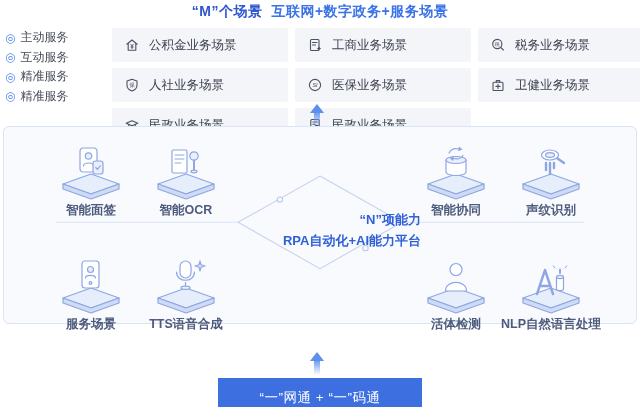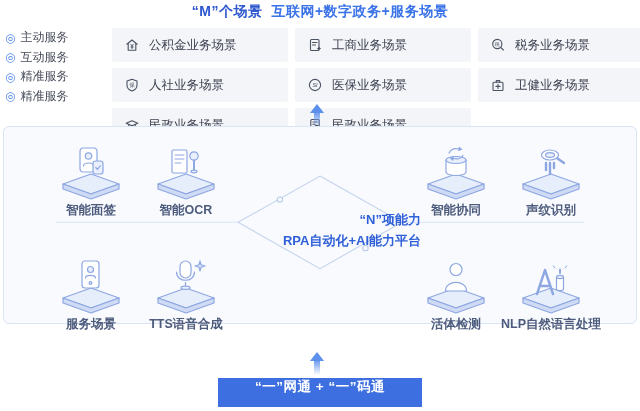"“一”网通 + “一”码通" .gateway { align-items: flex-start -> flex-end; font-weight: bold -> normal }
